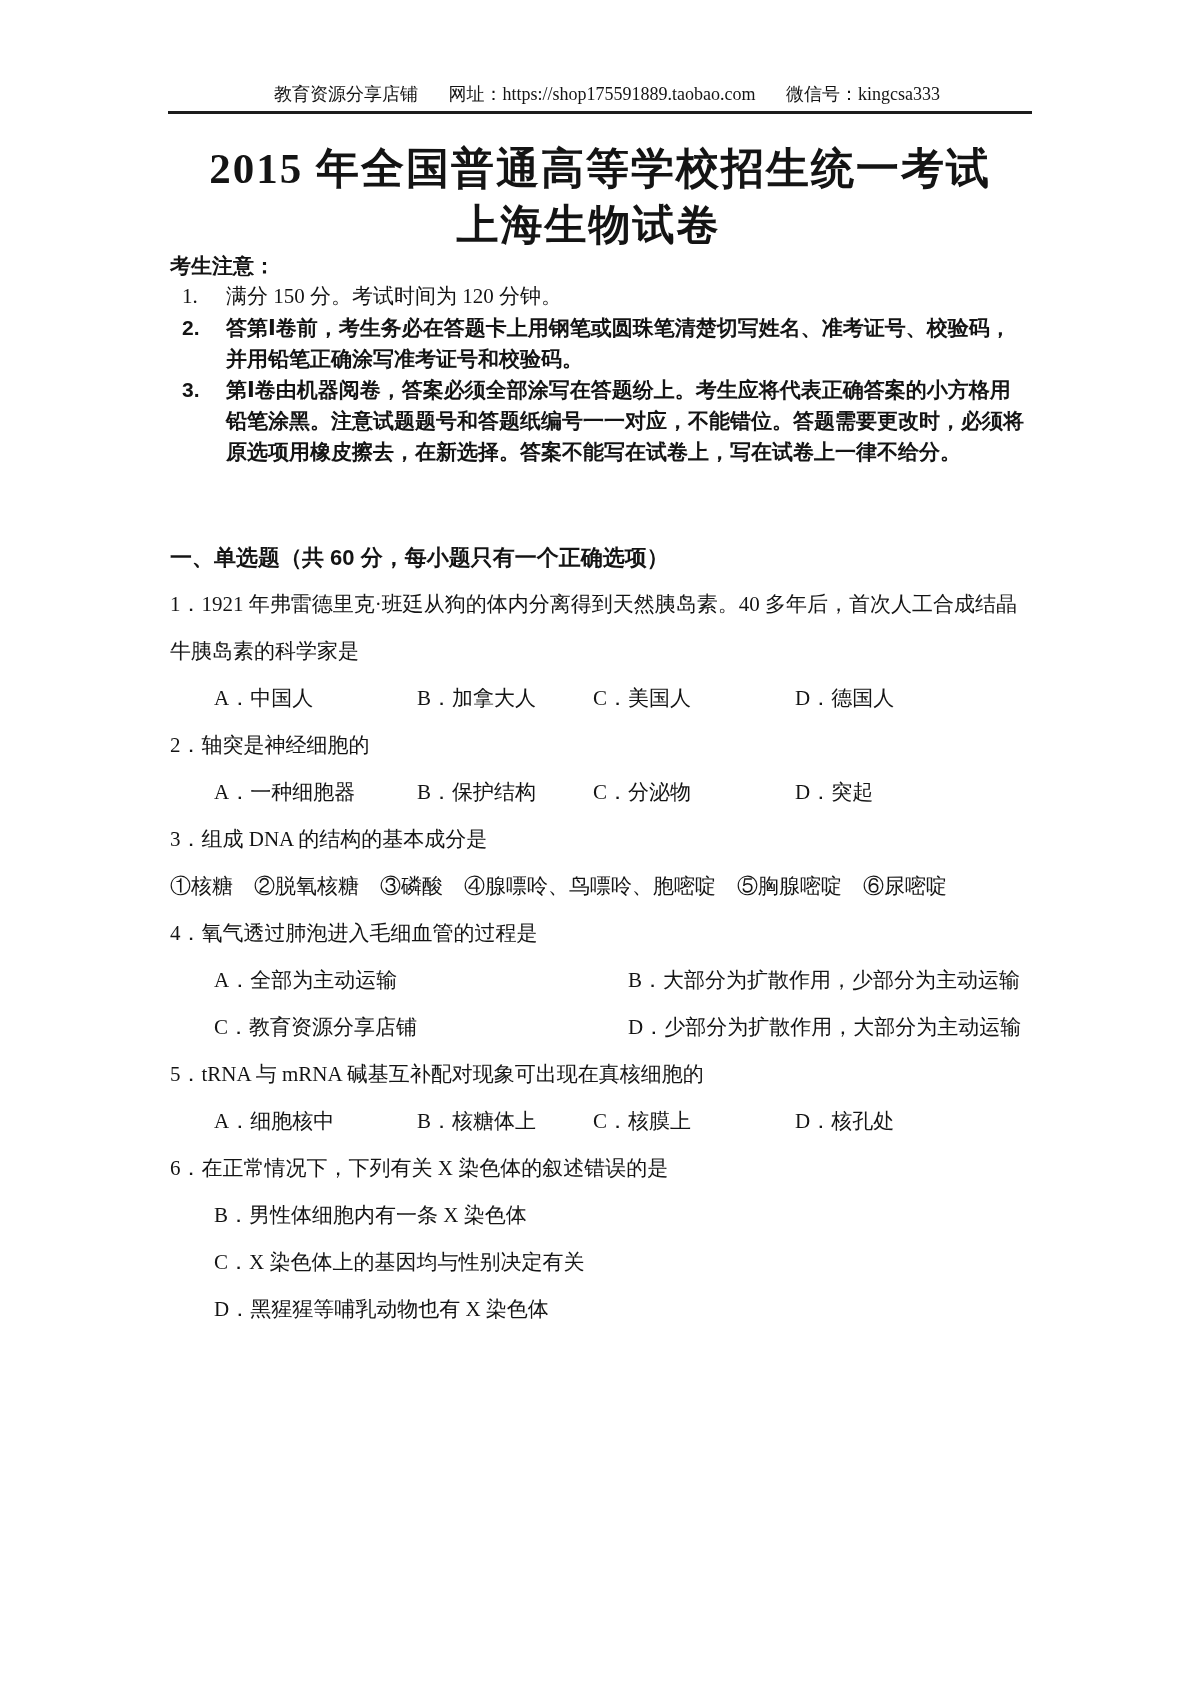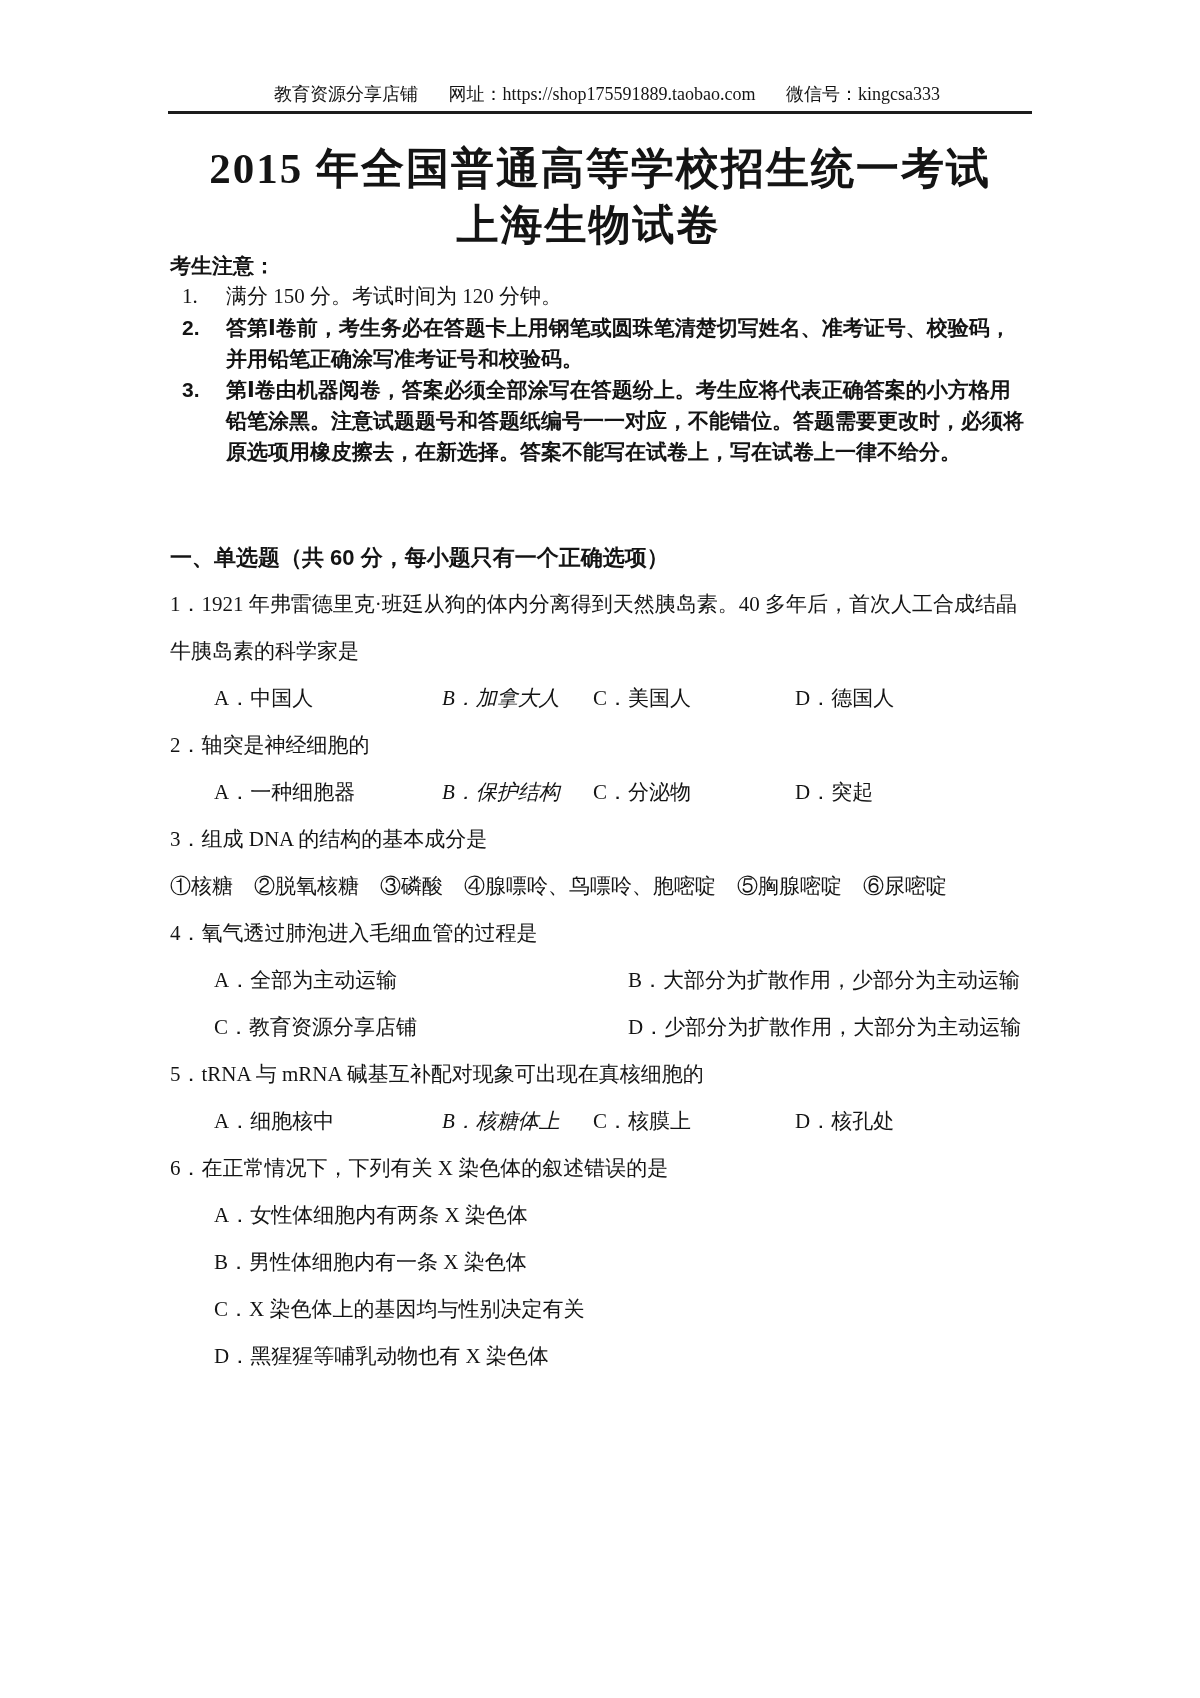"B．加拿大人" .col2 { font-style: italic -> none; left: 272px -> 247px }
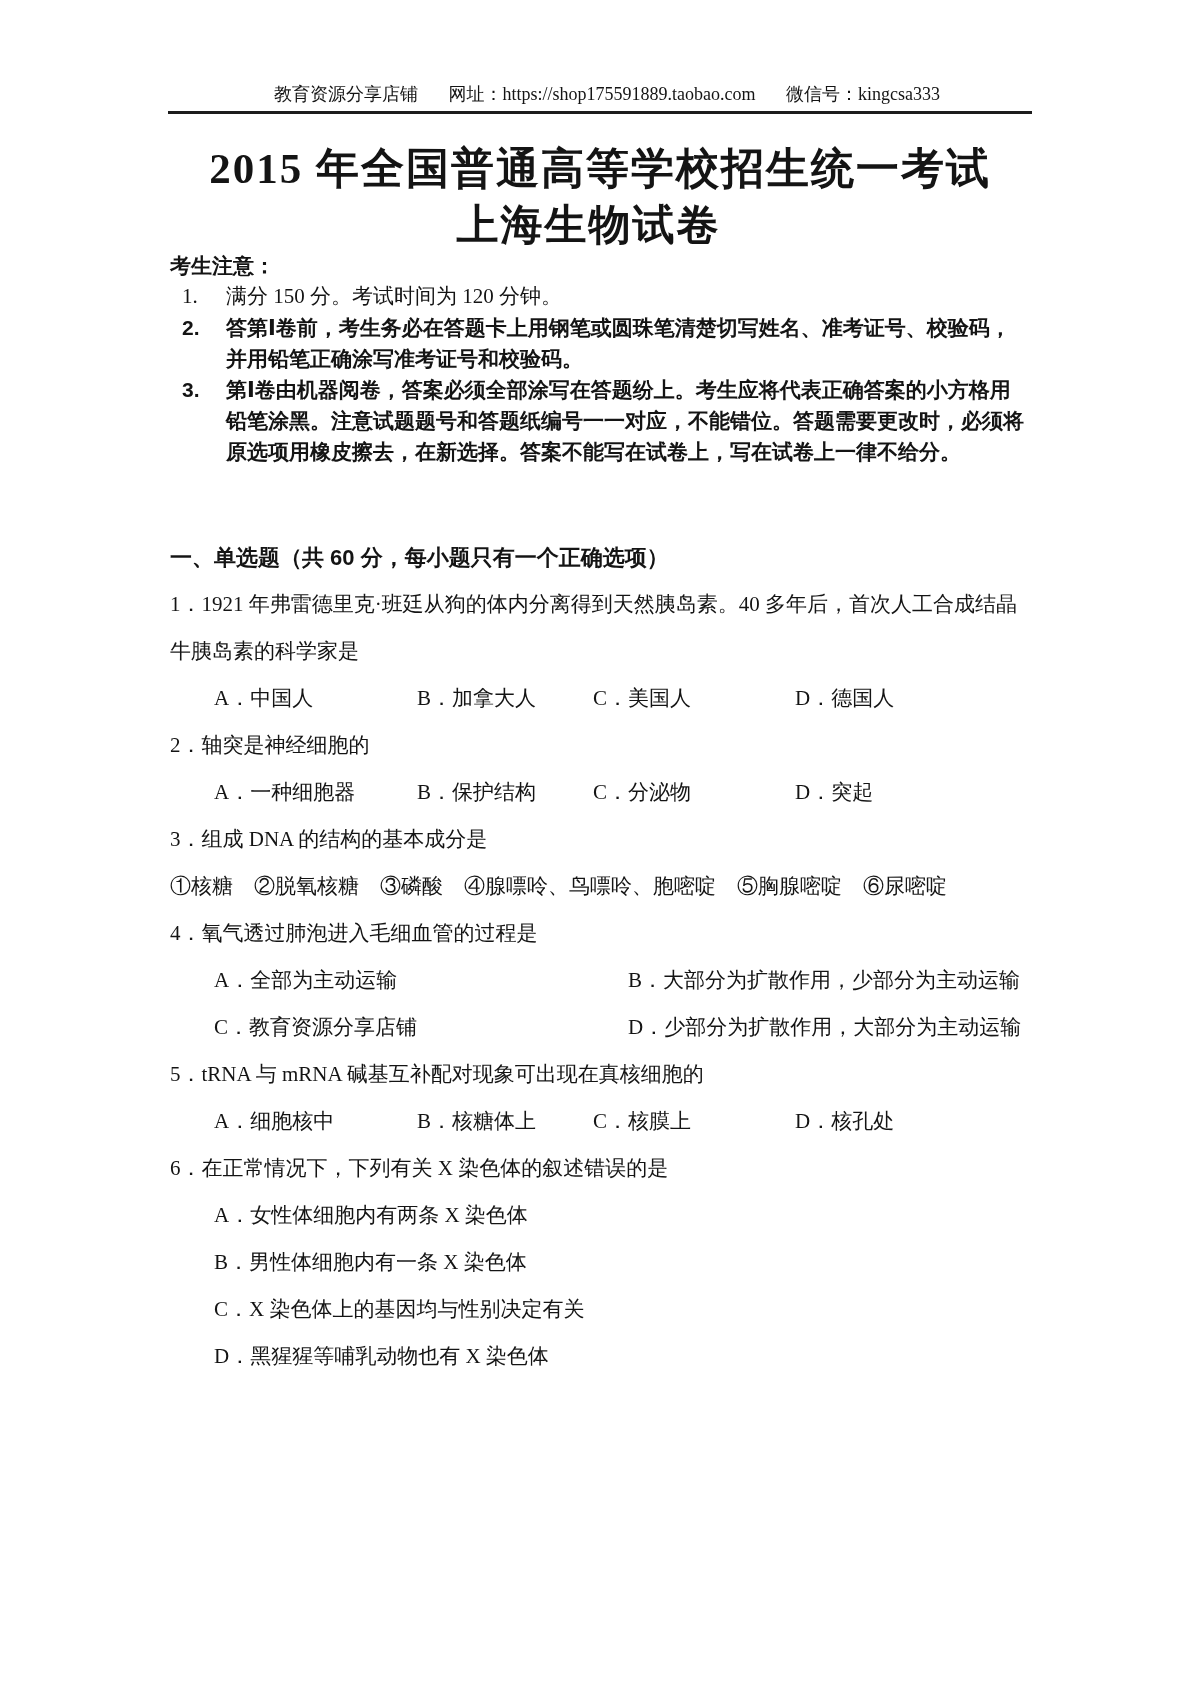"A．女性体细胞内有两条 X 染色体" div.opt-line { html: <div>A．女性体细胞内有两条 X 染色体</div> -> none }
